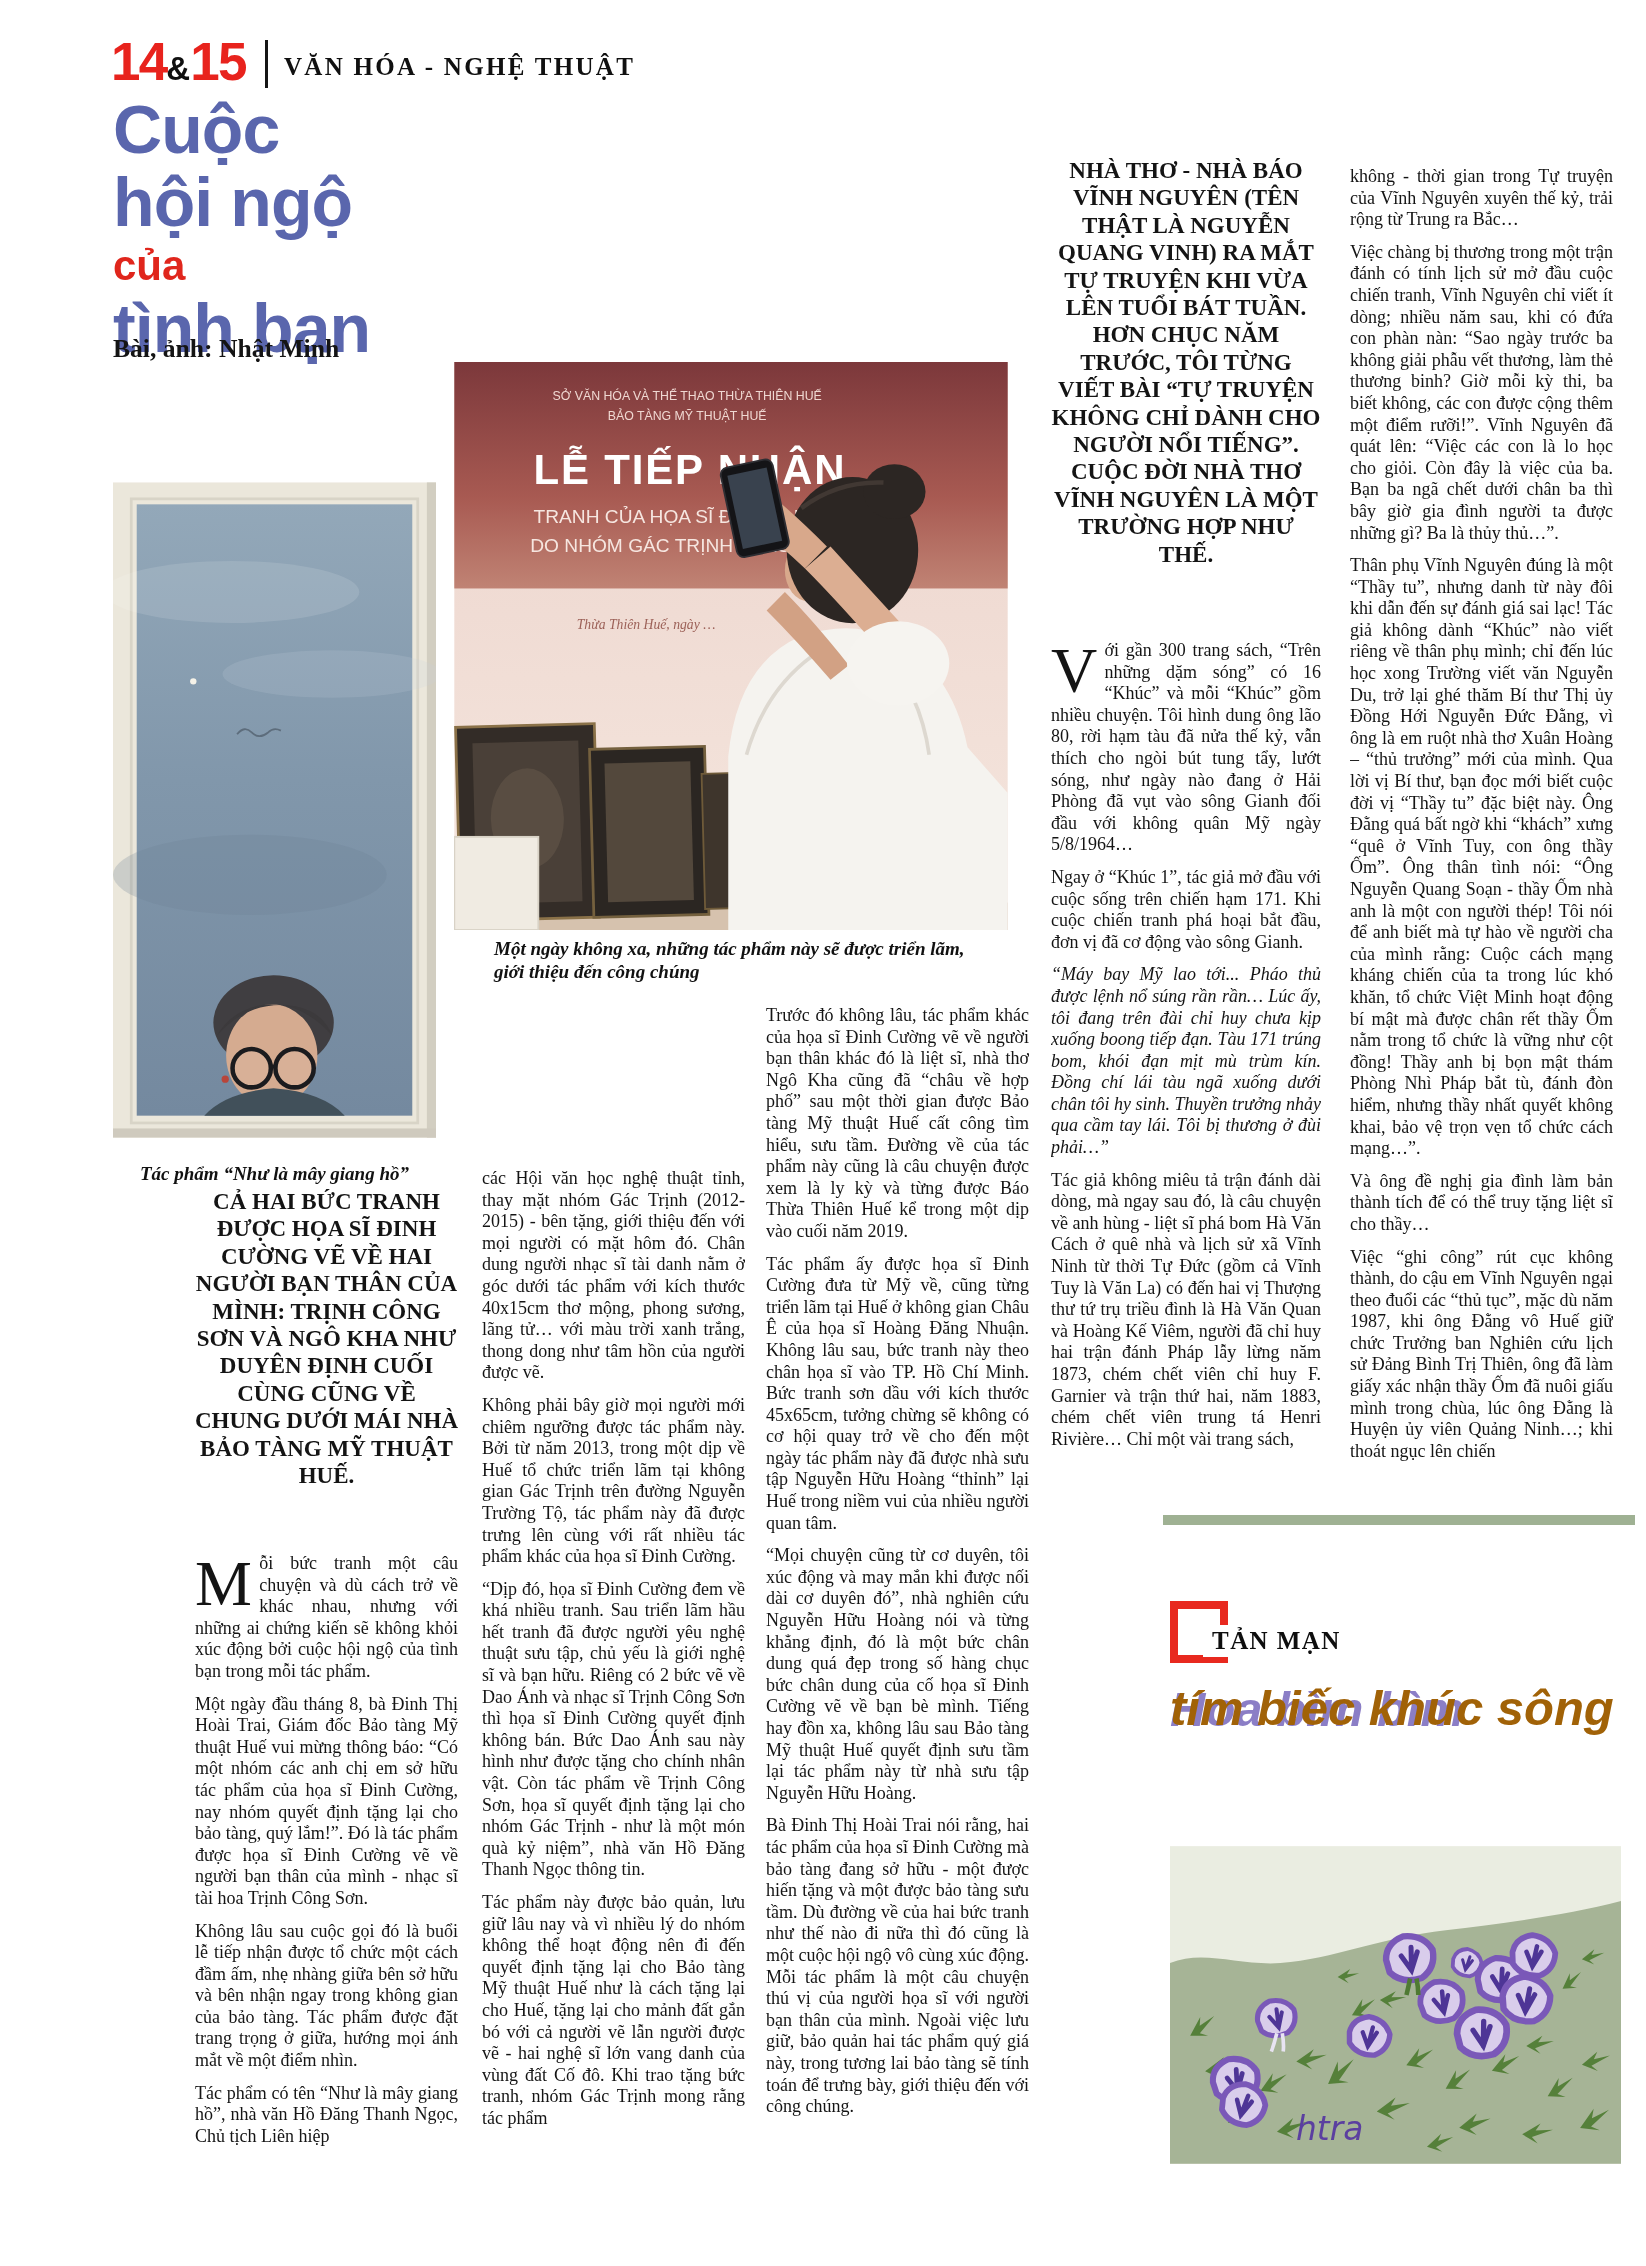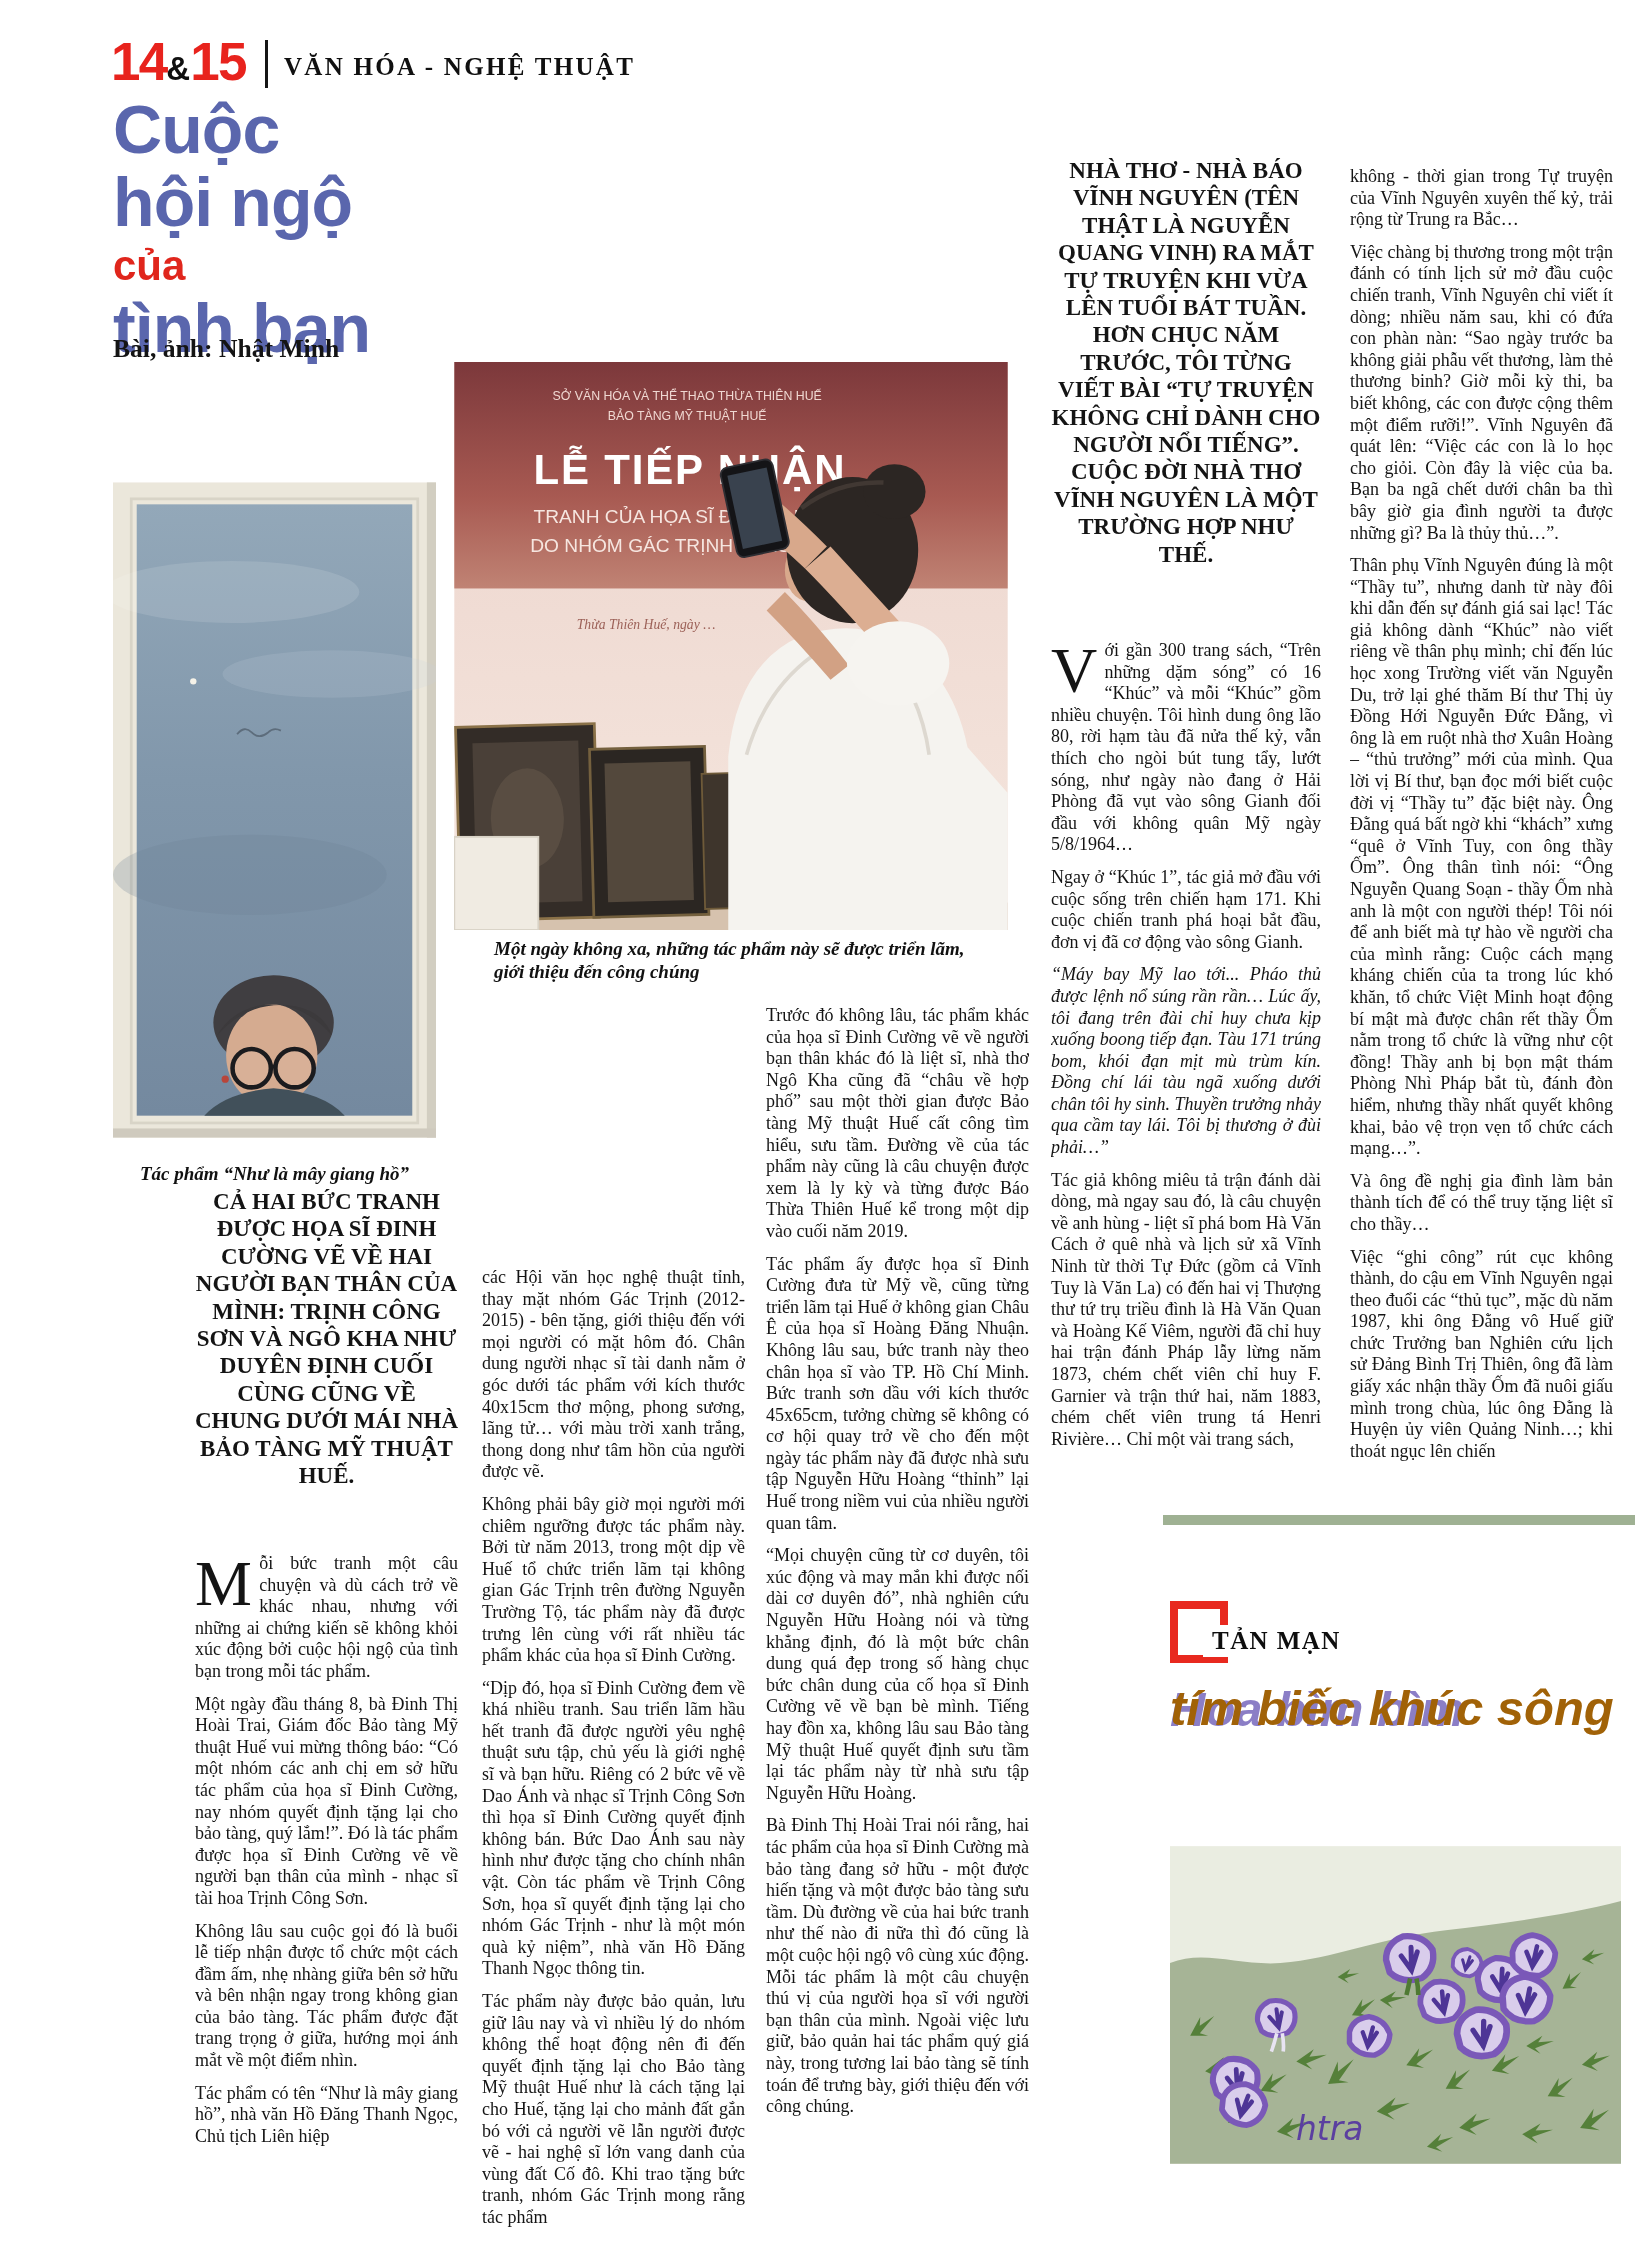"các Hội văn học nghệ" .c2 { top: 1267px -> 1168px }
